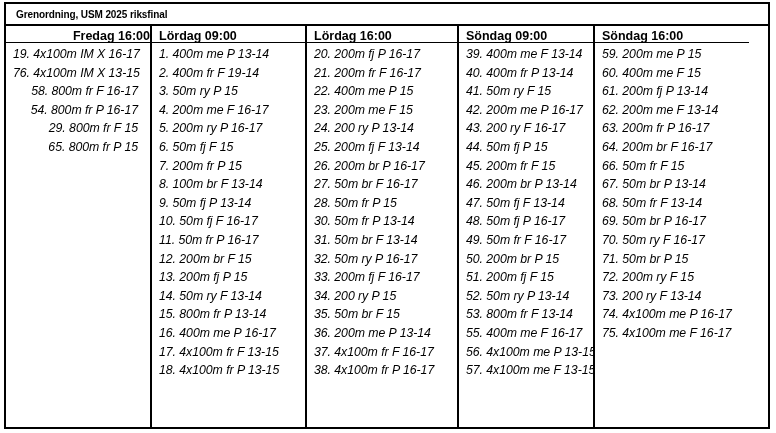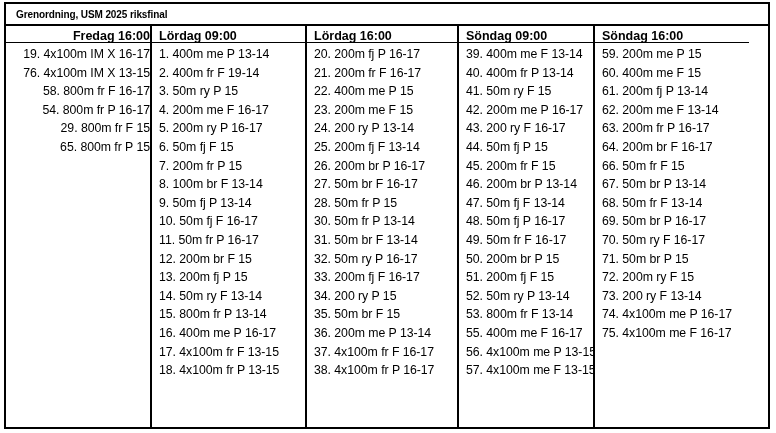"19. 4x100m IM X 16-17" .col-list { font-style: none -> italic; padding: 2px 0 0 7px -> 2px 12px 0 7px }
